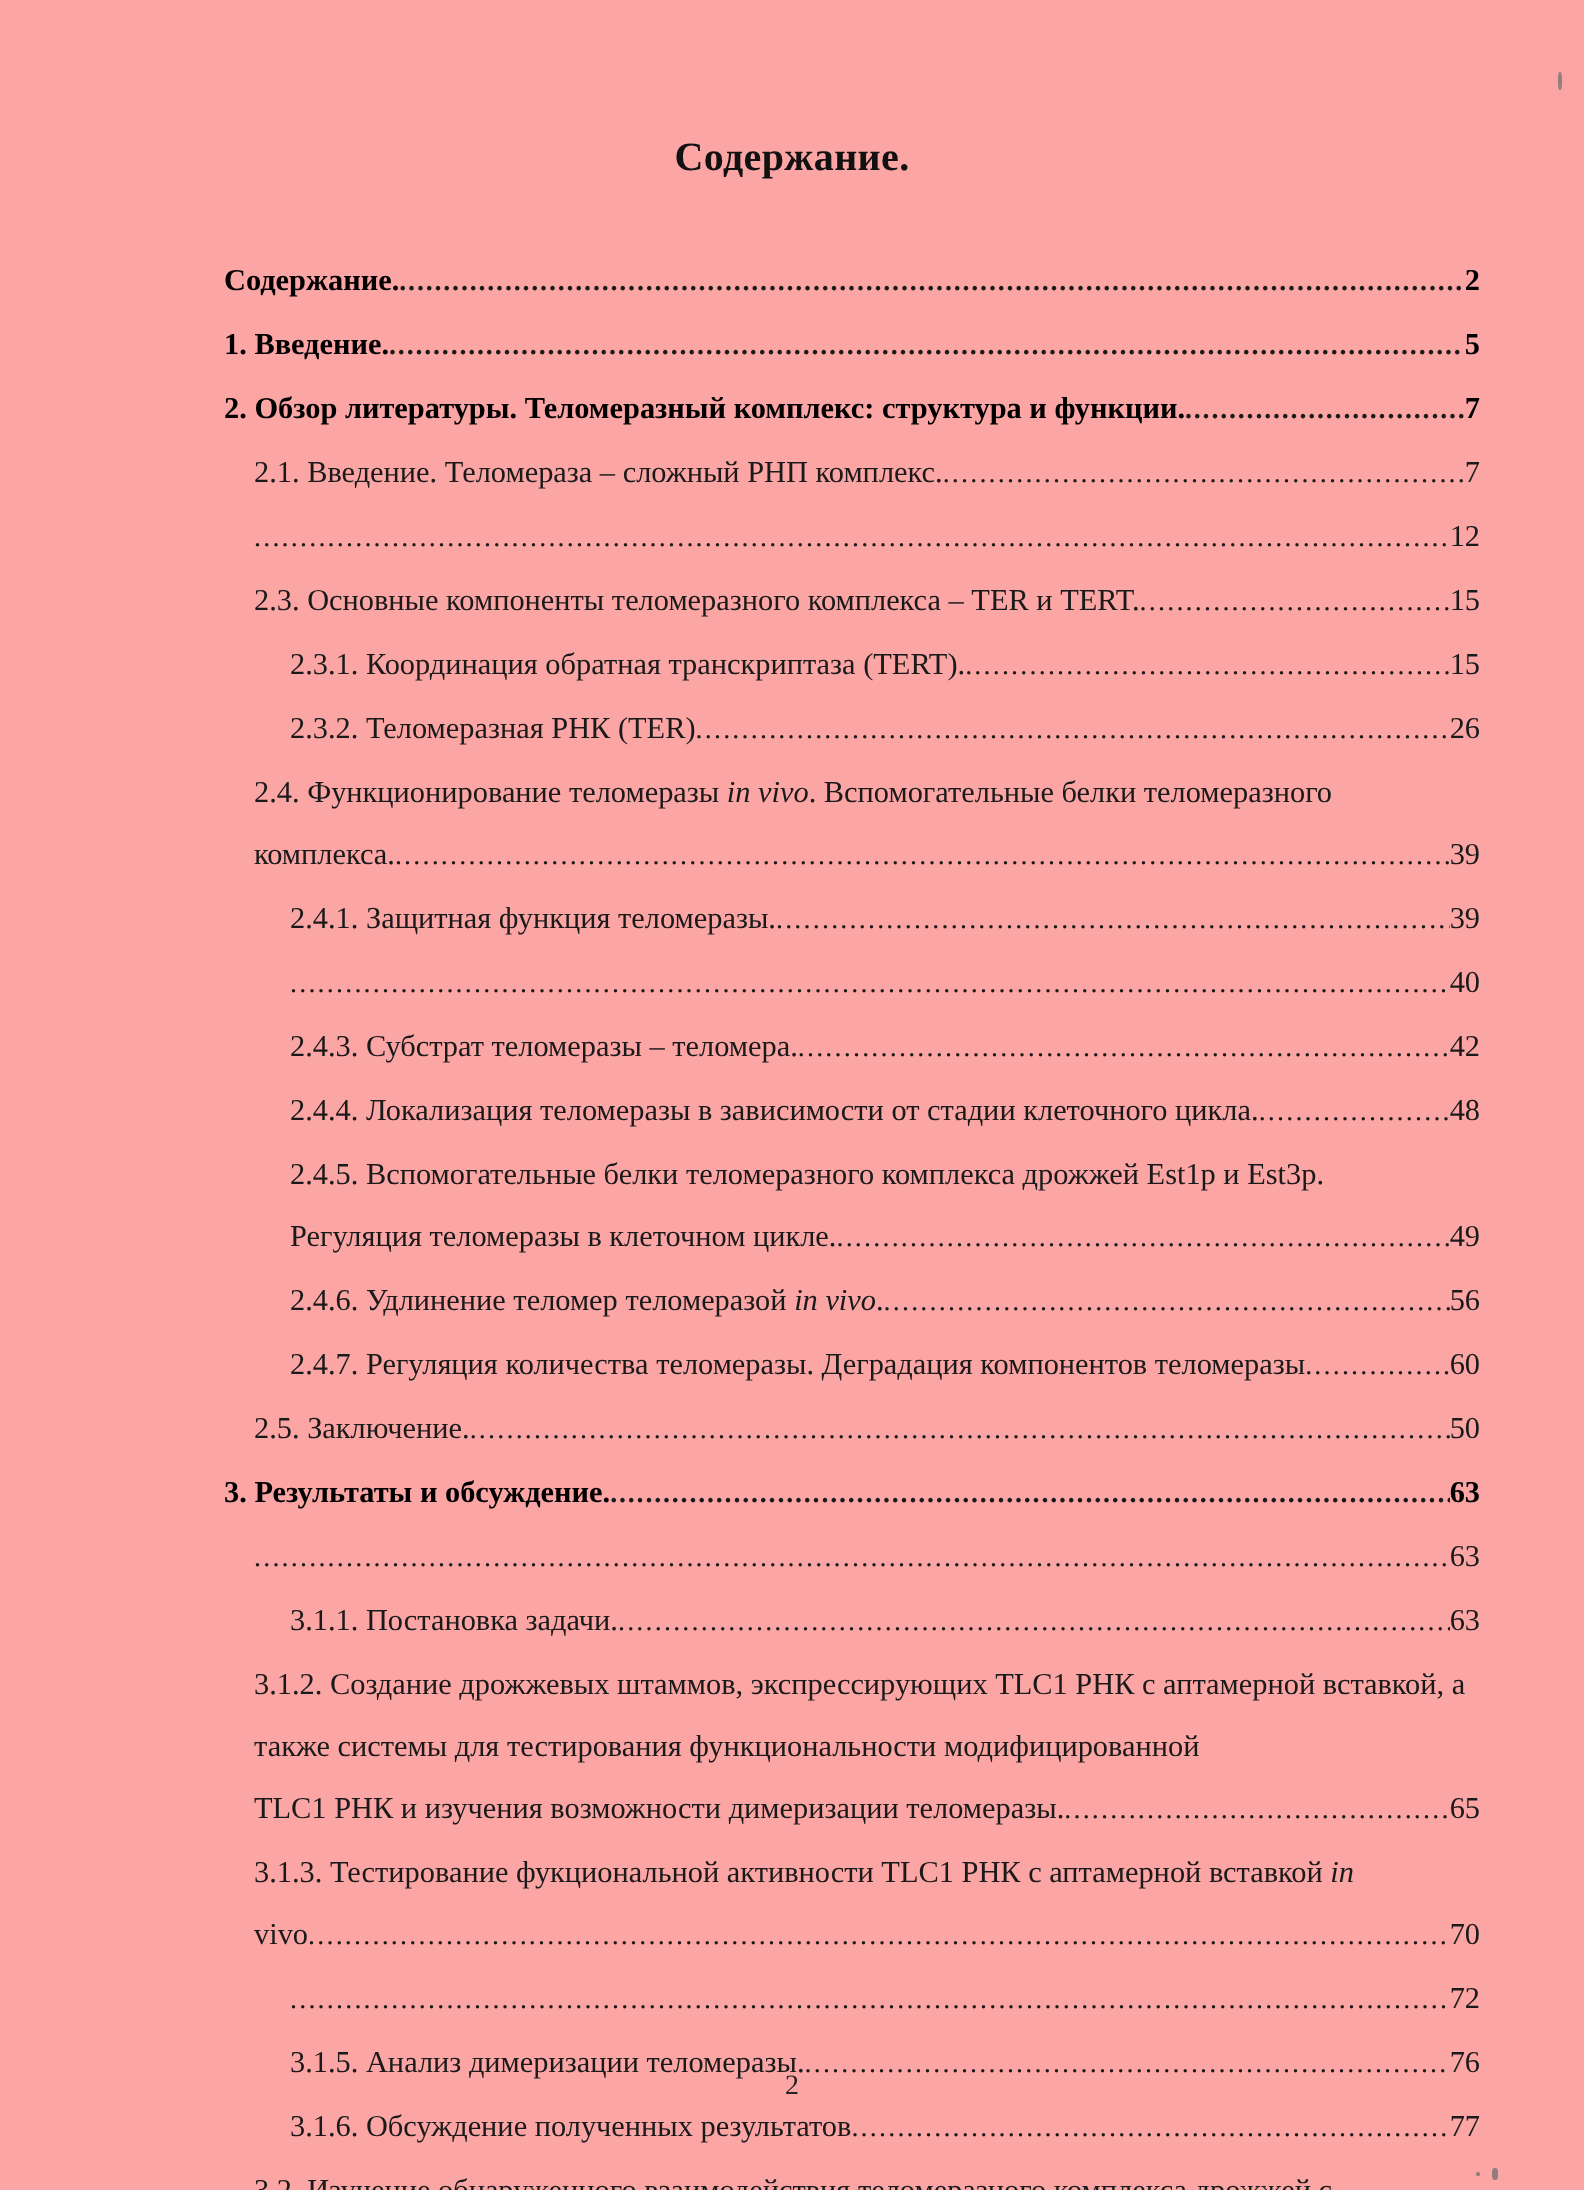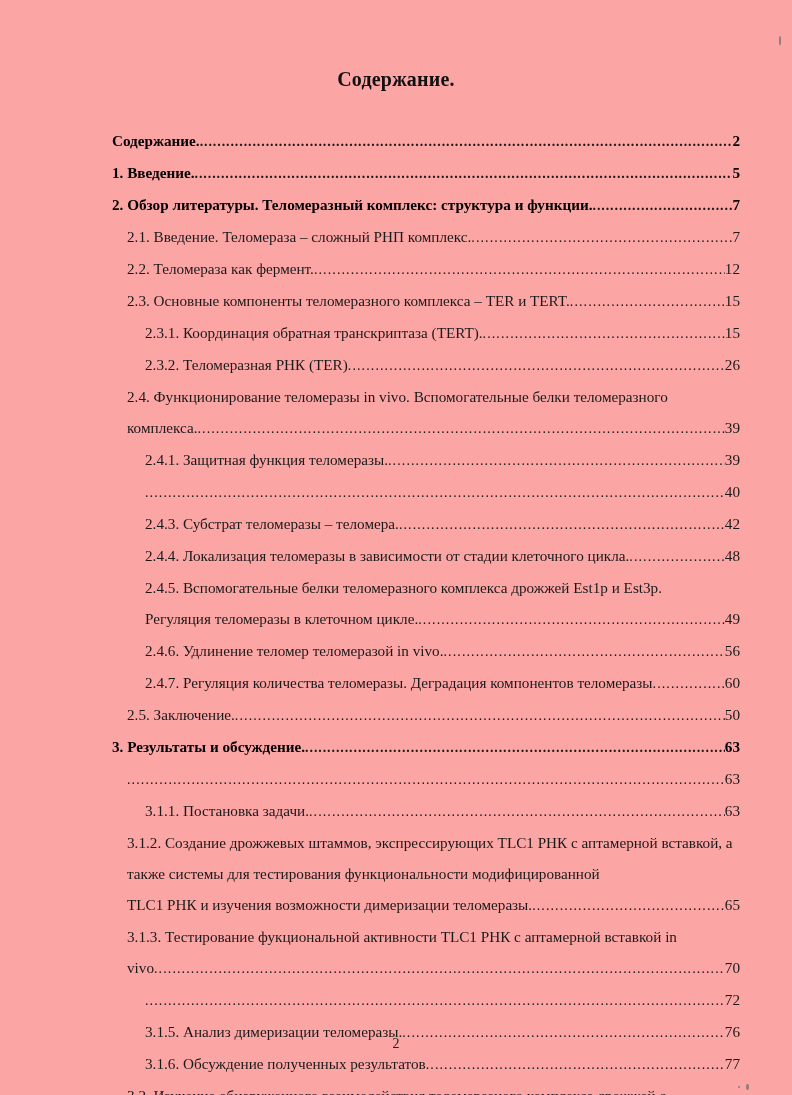"2.2. Теломераза как фермент." span.label { html: <span>2.2. Теломераза как фермент.</span> -> none }
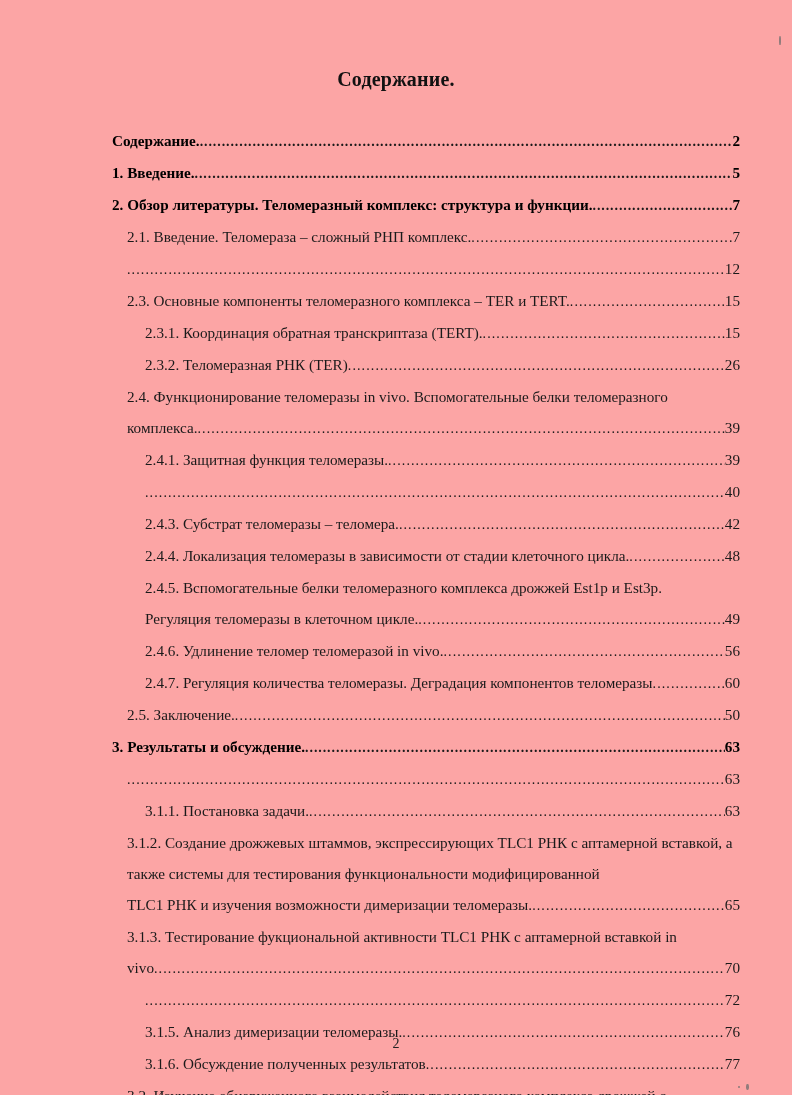"in vivo" .ital { font-style: none -> italic }
